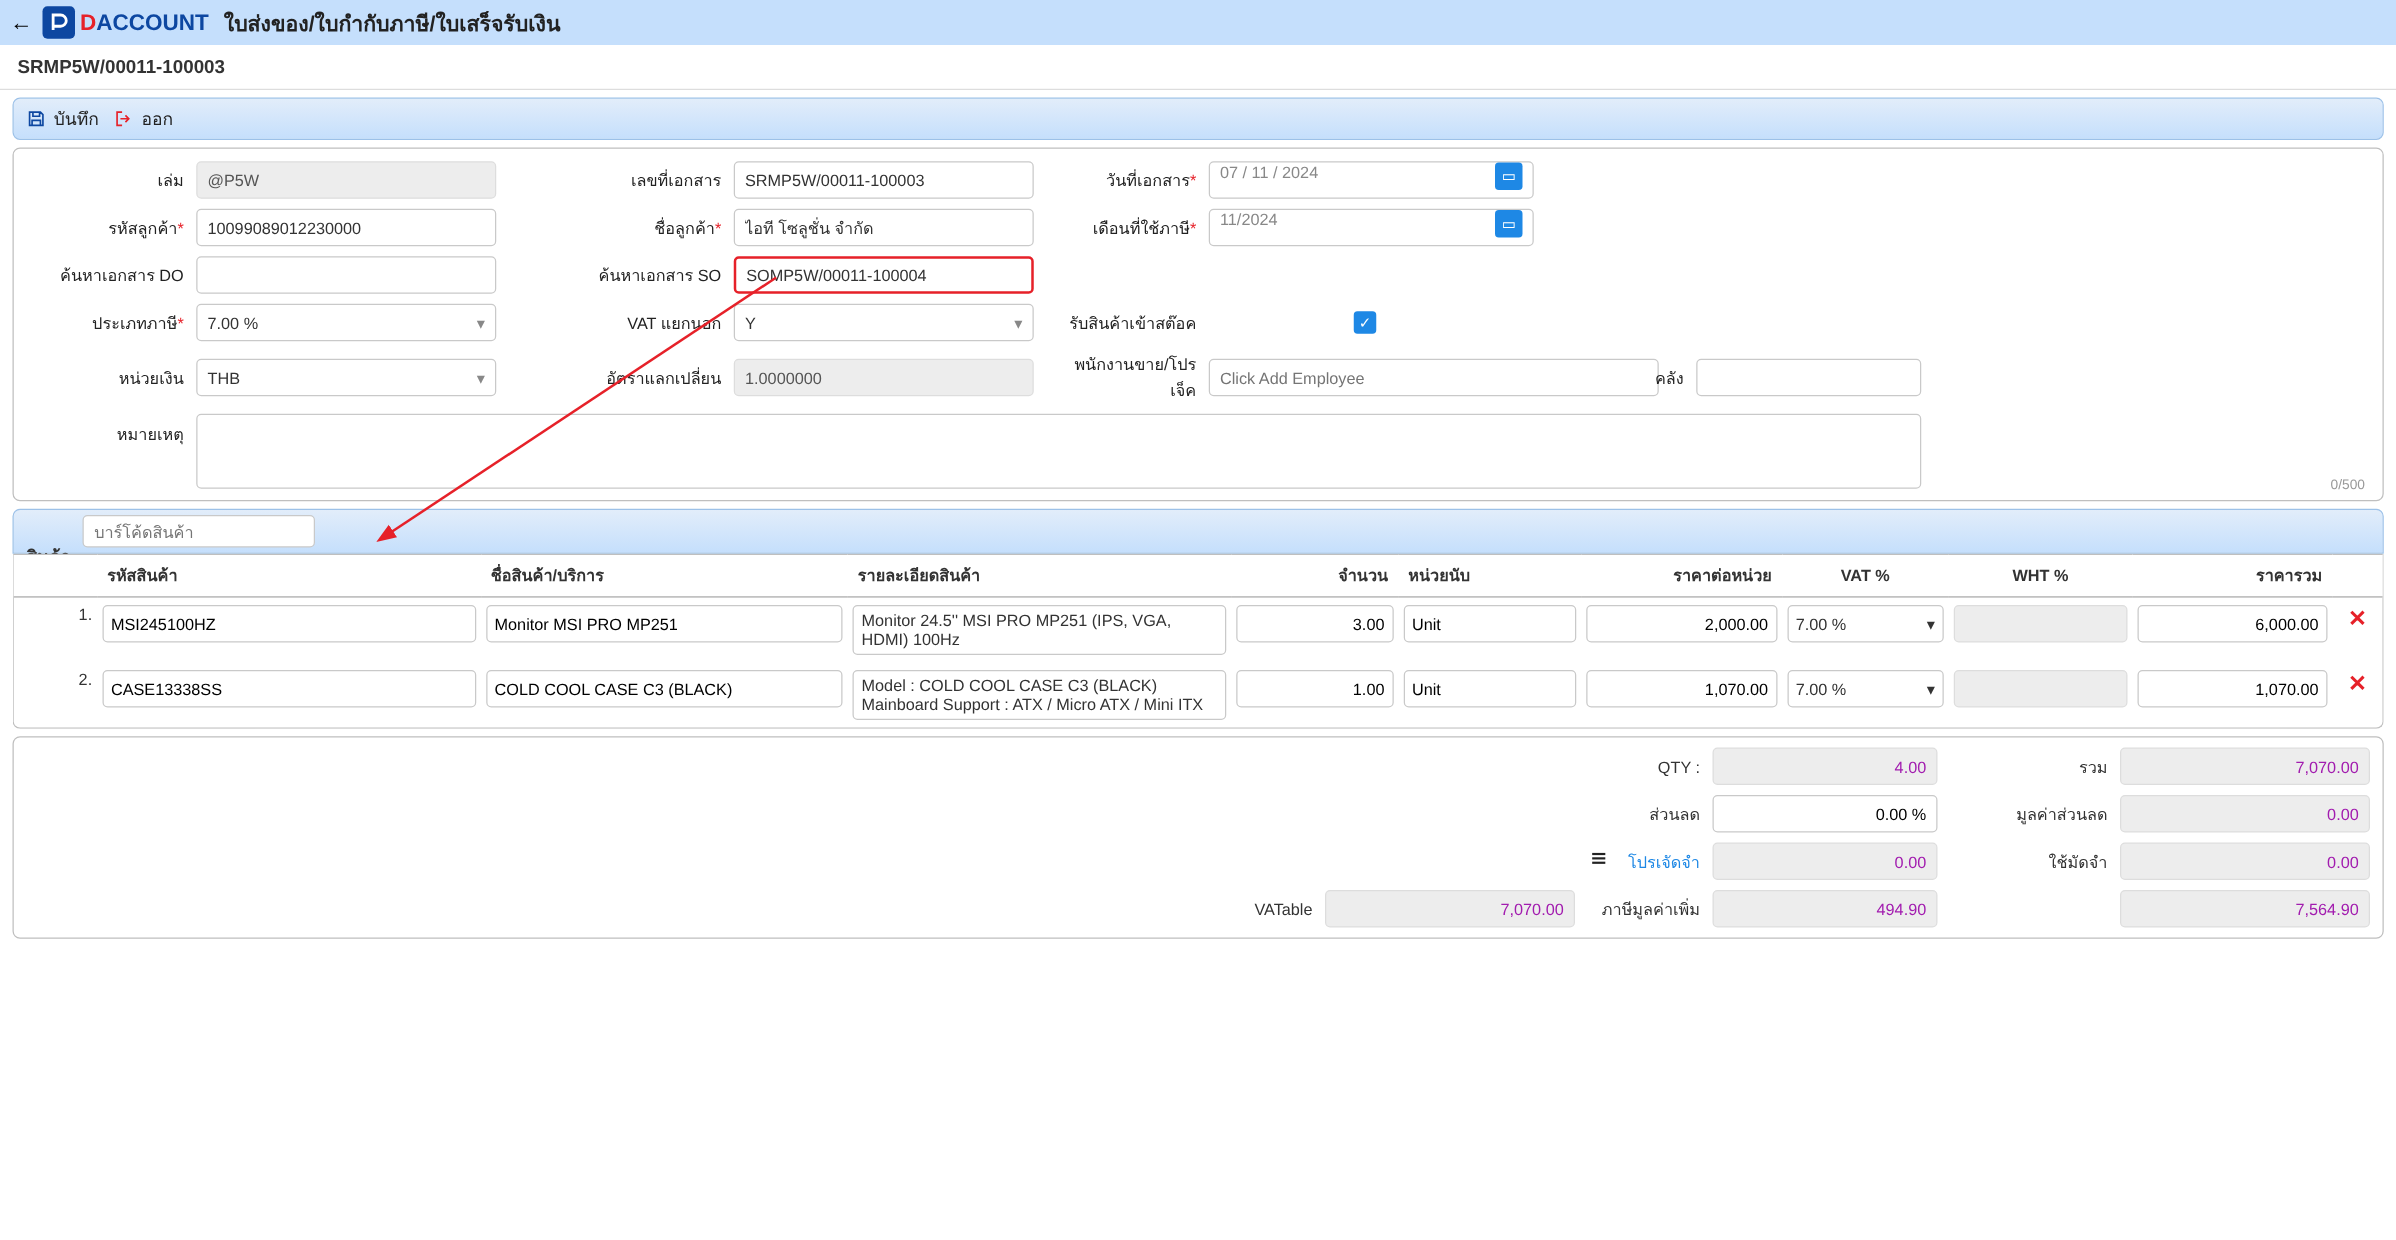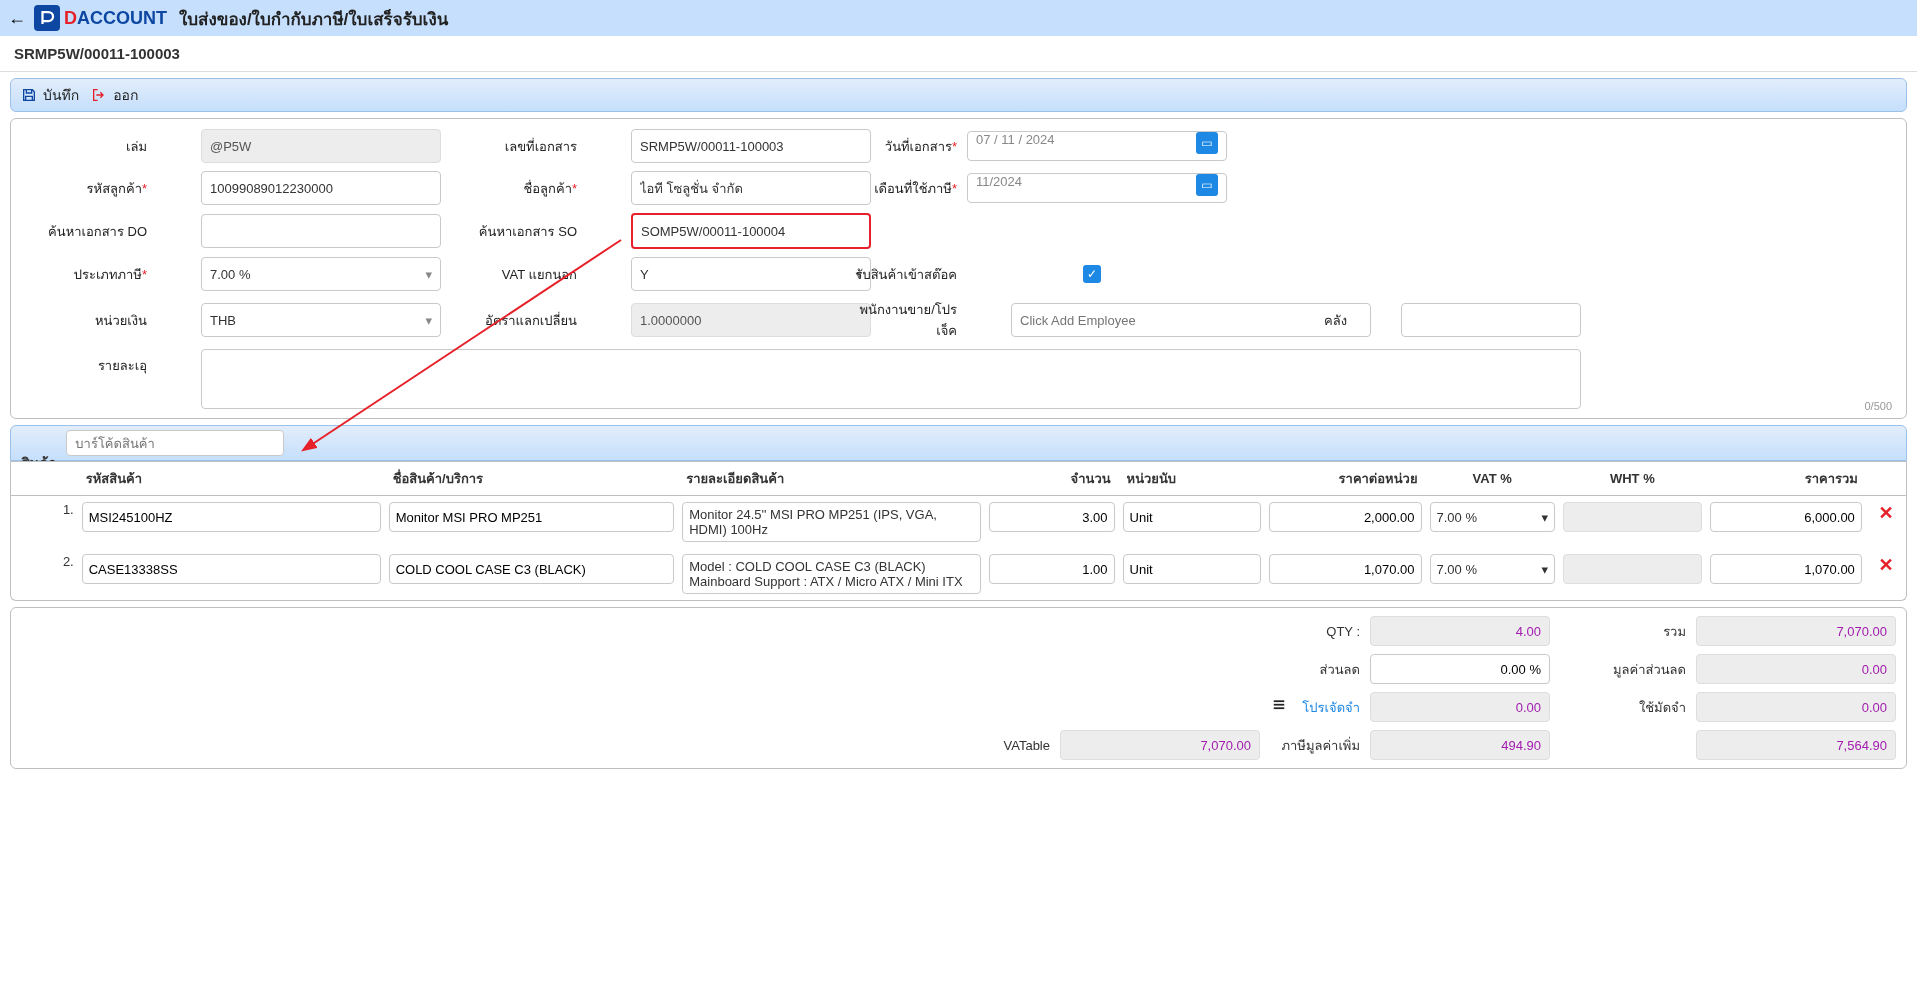"@P5W" .input, .select, .textarea { margin-left: 44px -> none; padding: 16px 8px -> 0 8px }
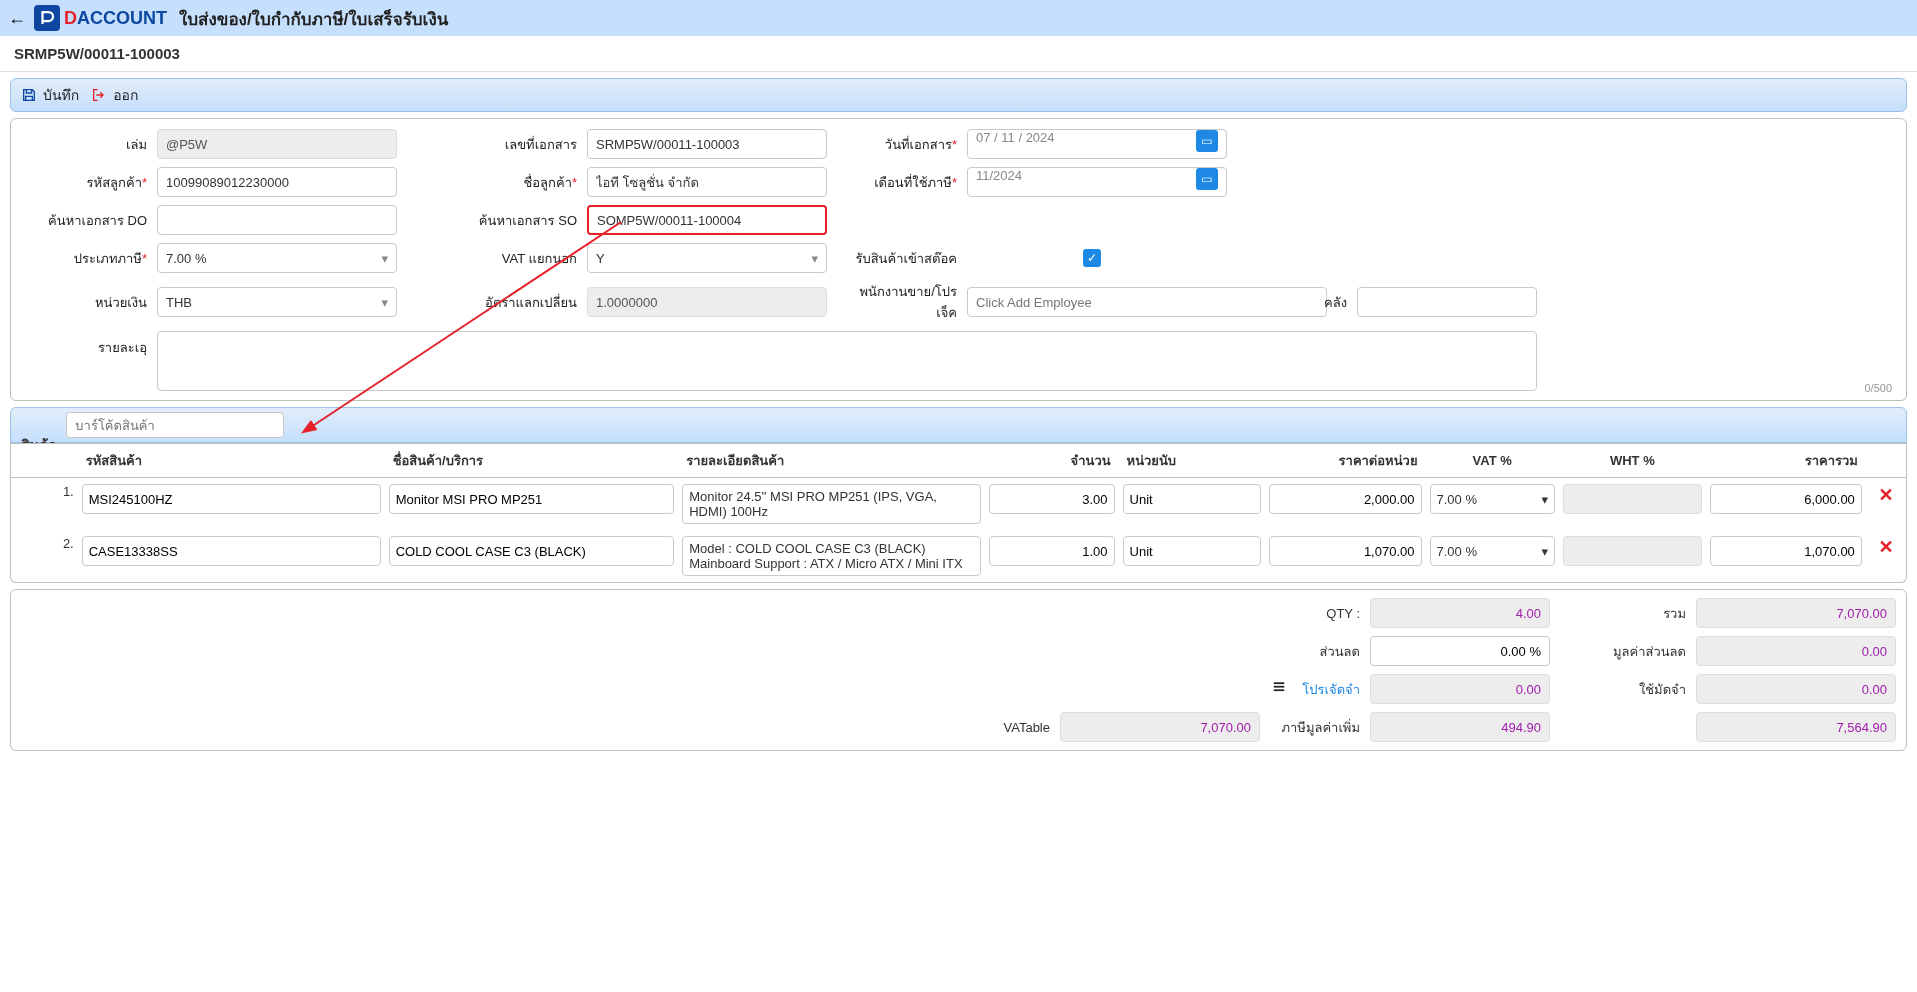"รายละเอุ" div.lbl { text: รายละเอุ -> หมายเหตุ }
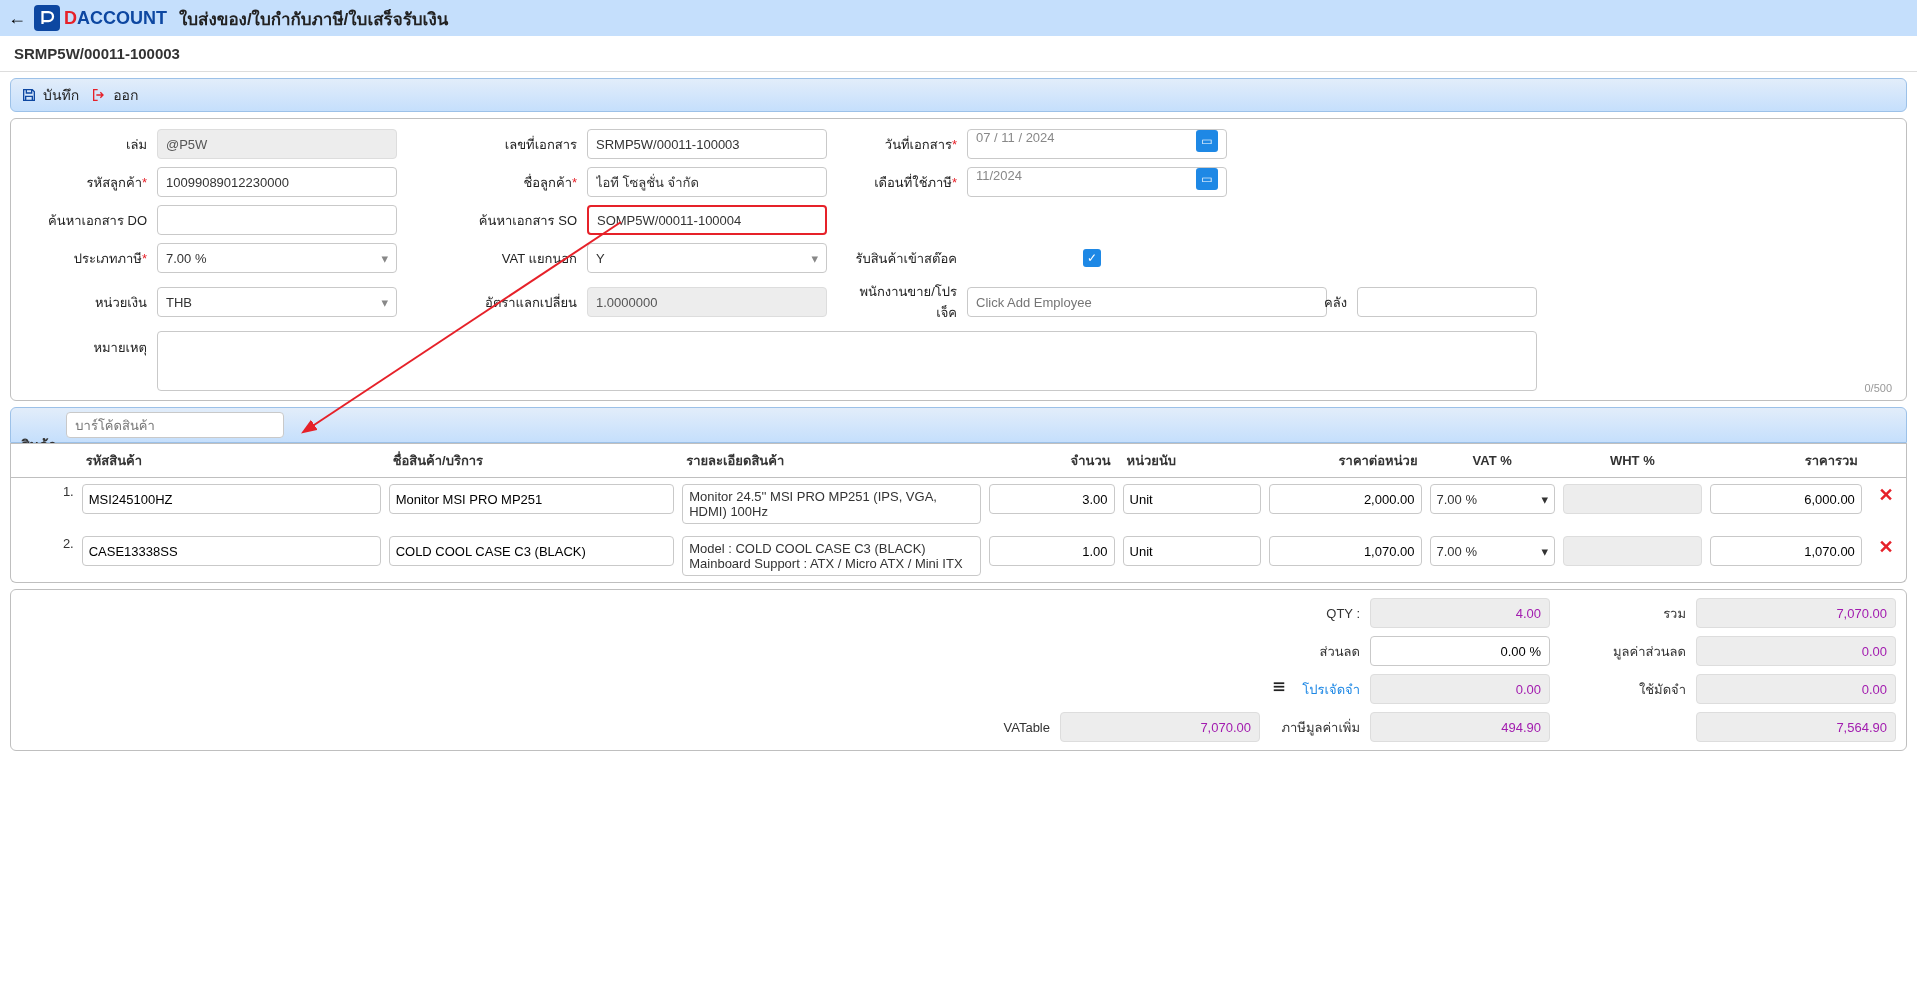"บาร์โค้ดสินค้า" .section-header .barcode-input { width: 218px -> 186px }
